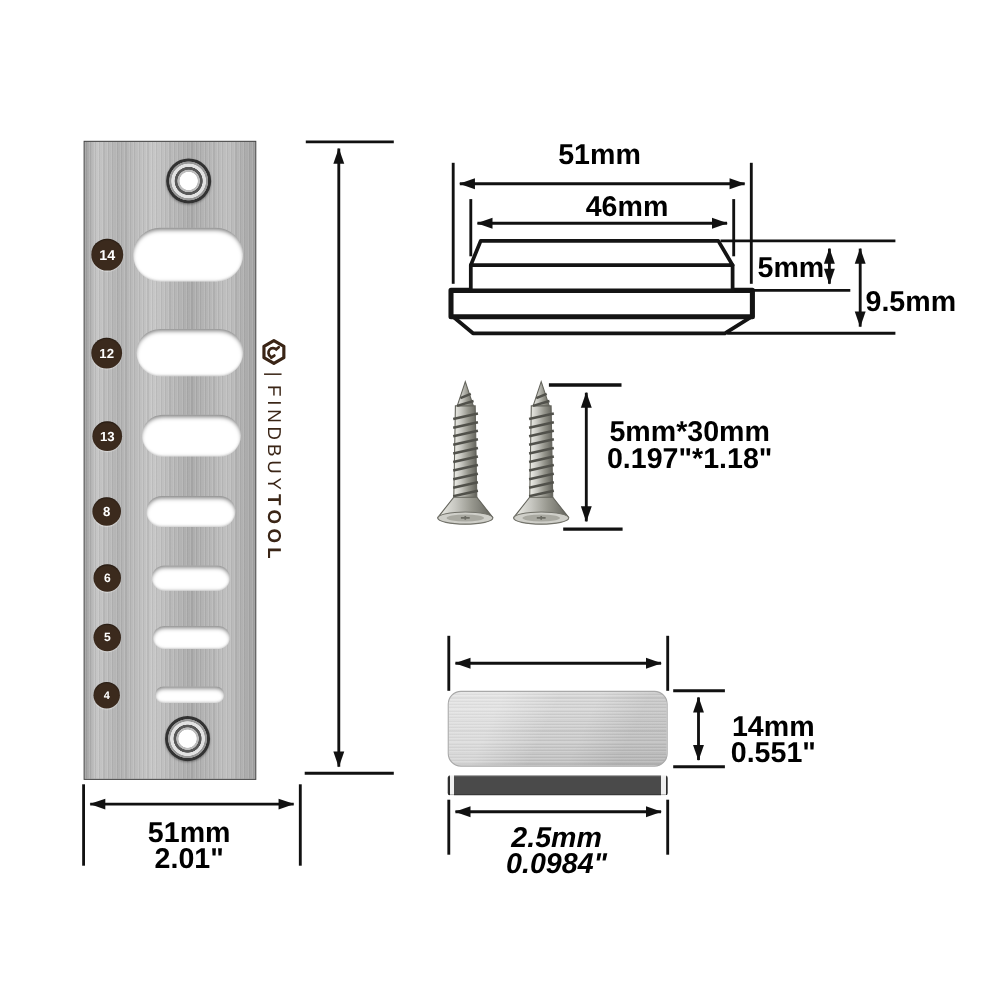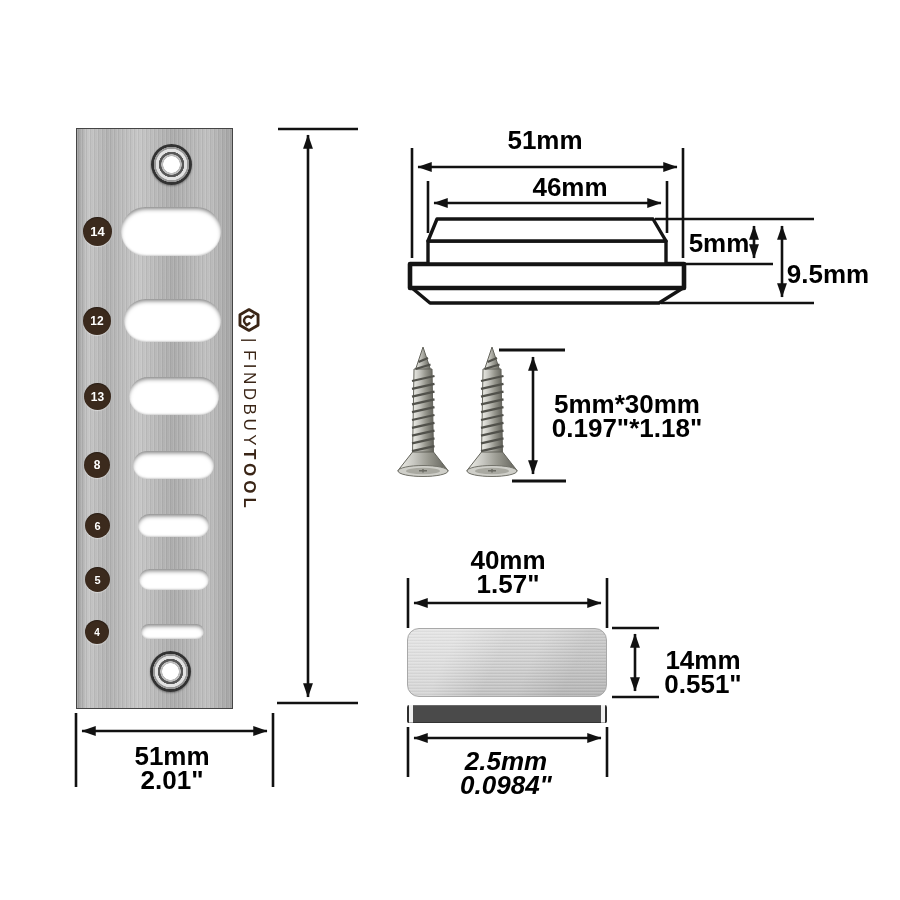"5mm*30mm" div.lbl { top: 392px -> 380px }
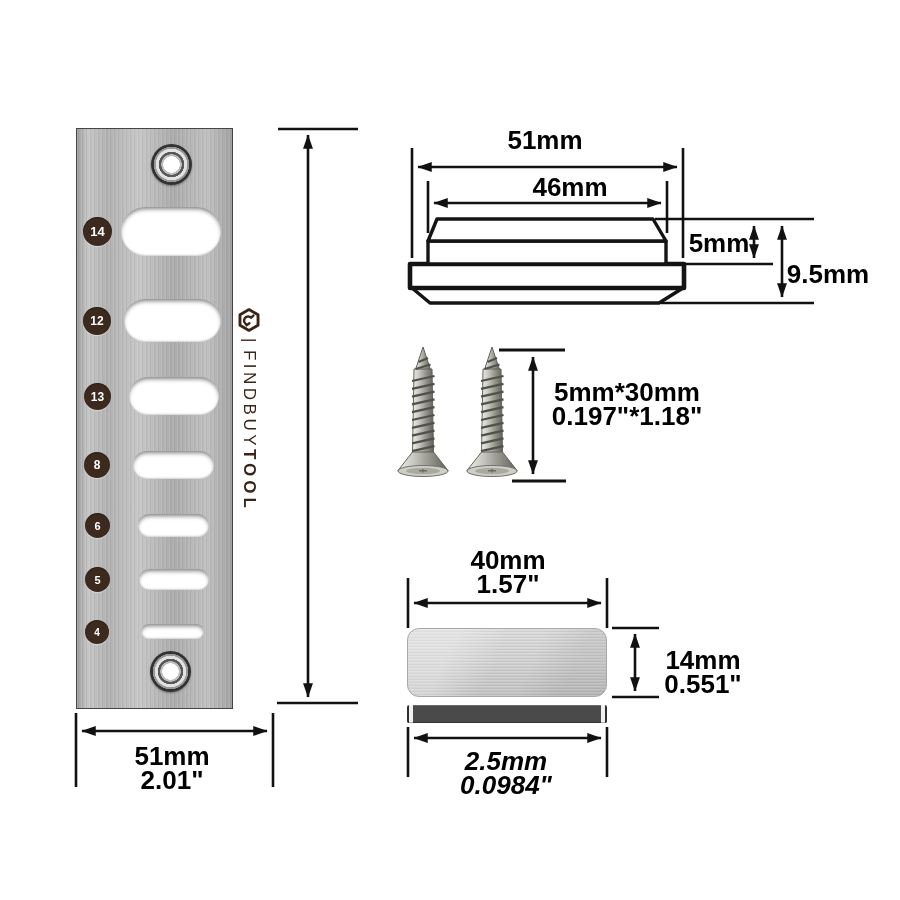"40mm" div.lbl { html: <div> <div>40mm</div> <div>1.57"</div> </div> -> none }
